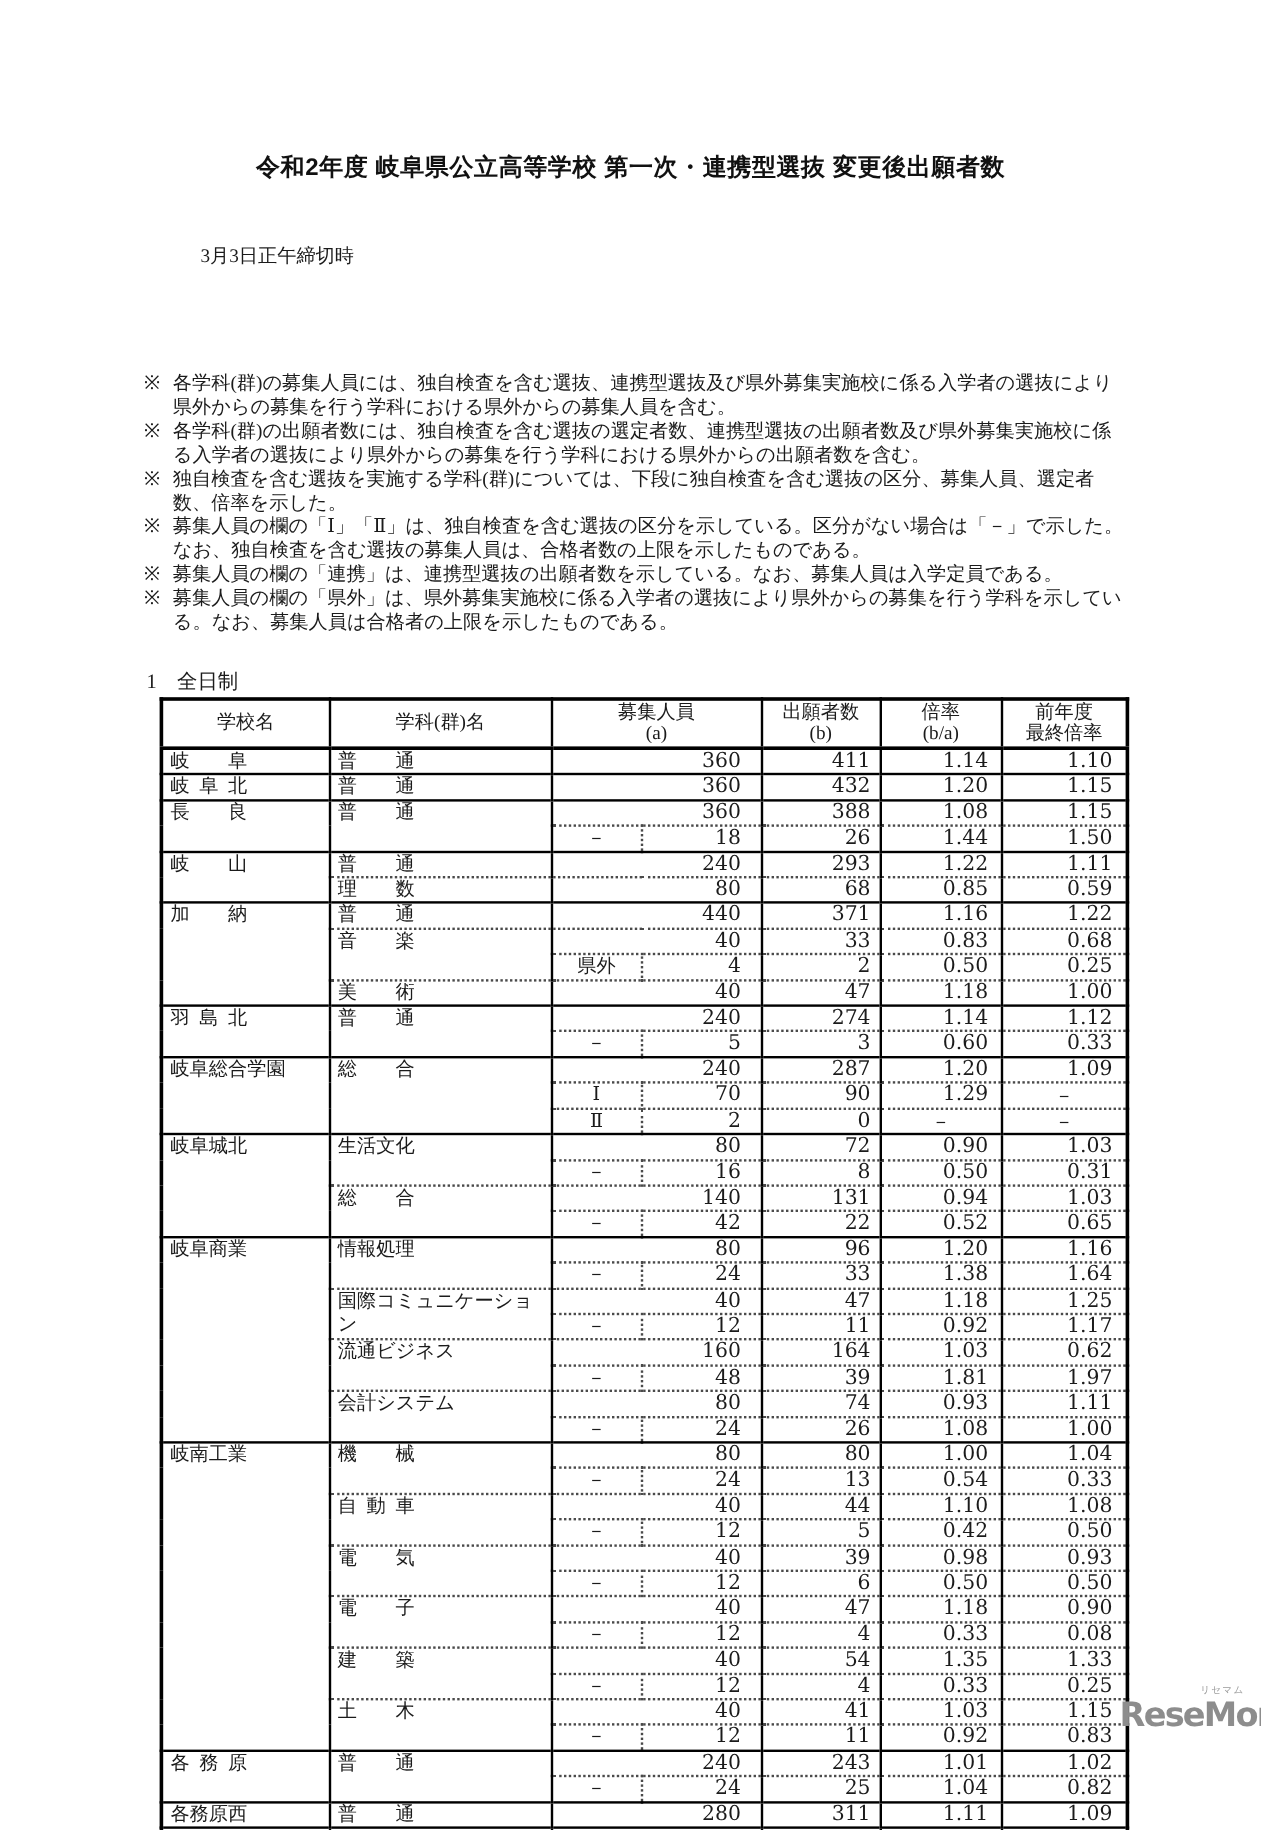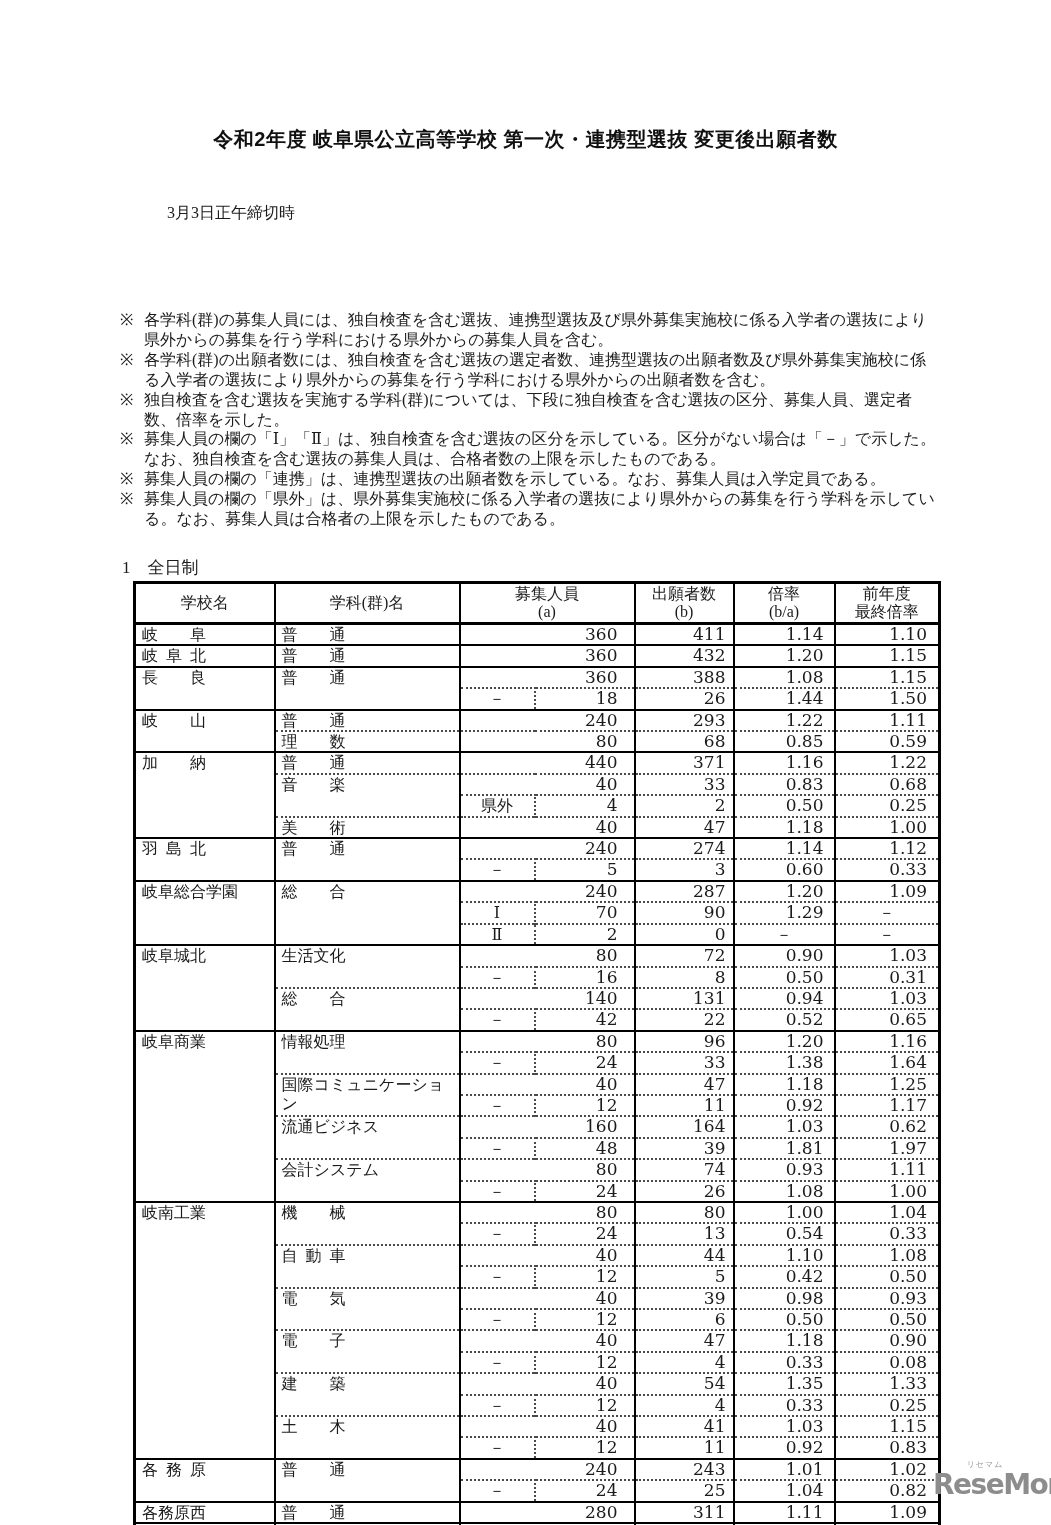"リセマム" .watermark { text-align: center -> right; top: 1460px -> 1404px }
